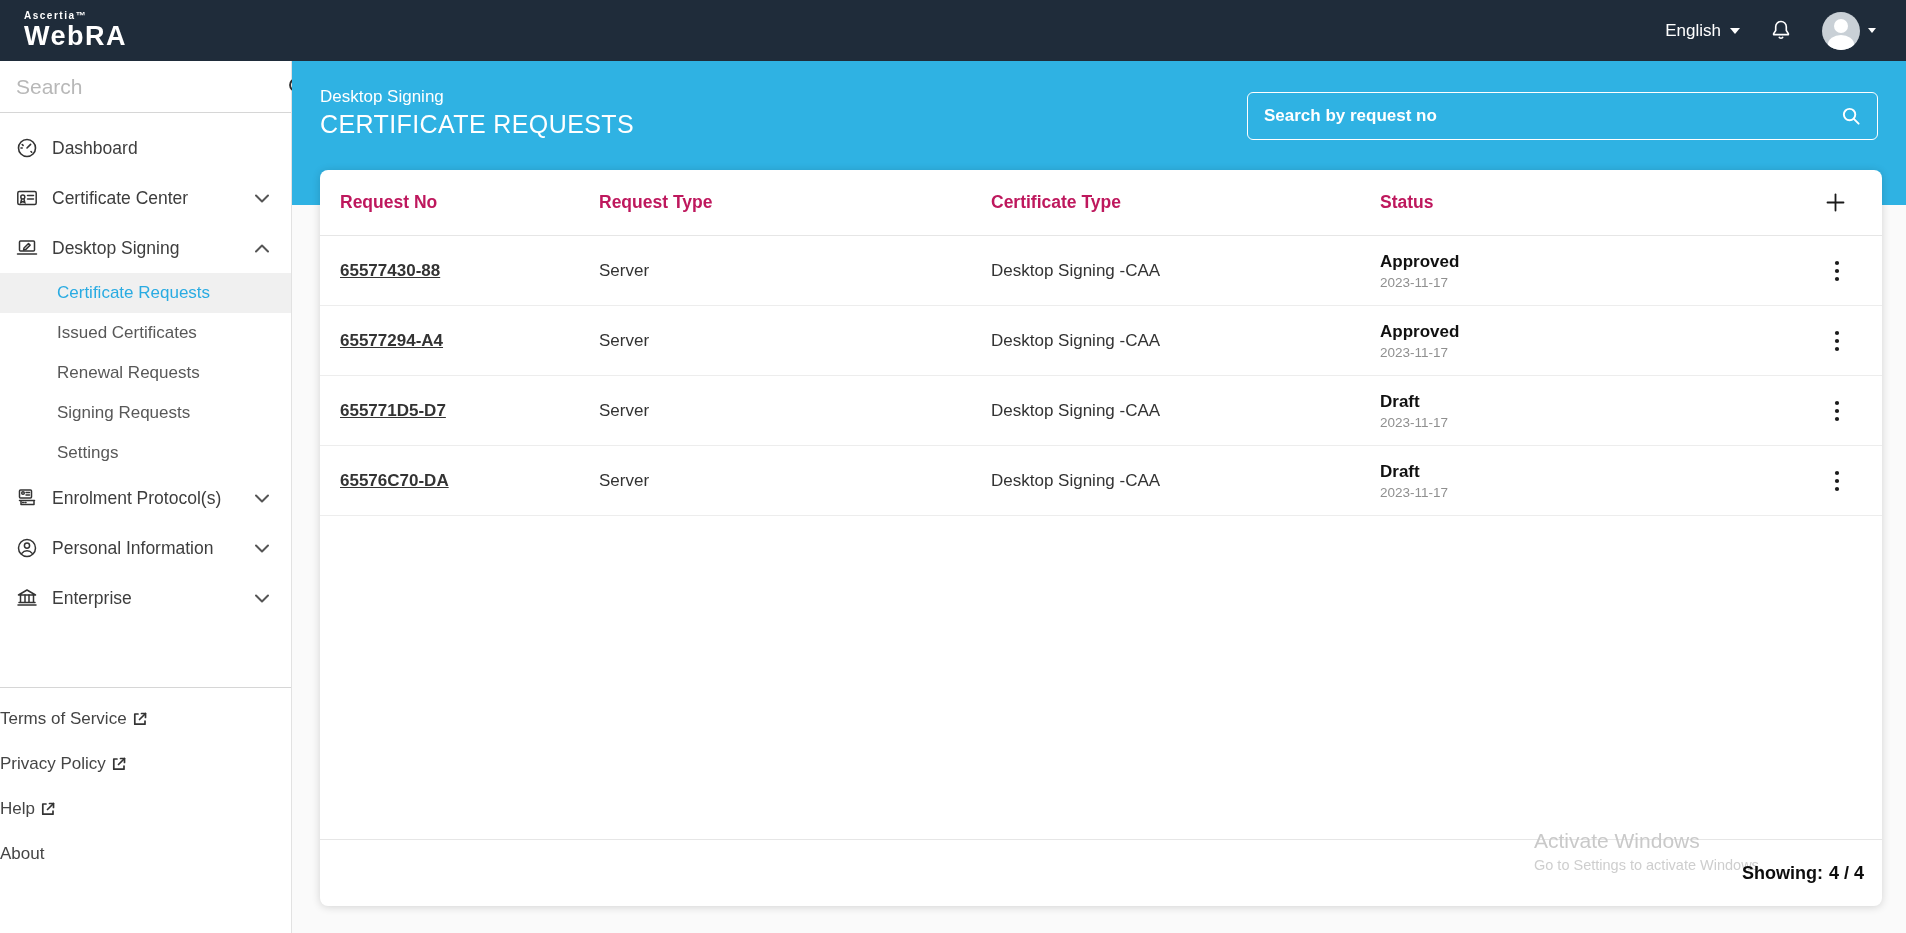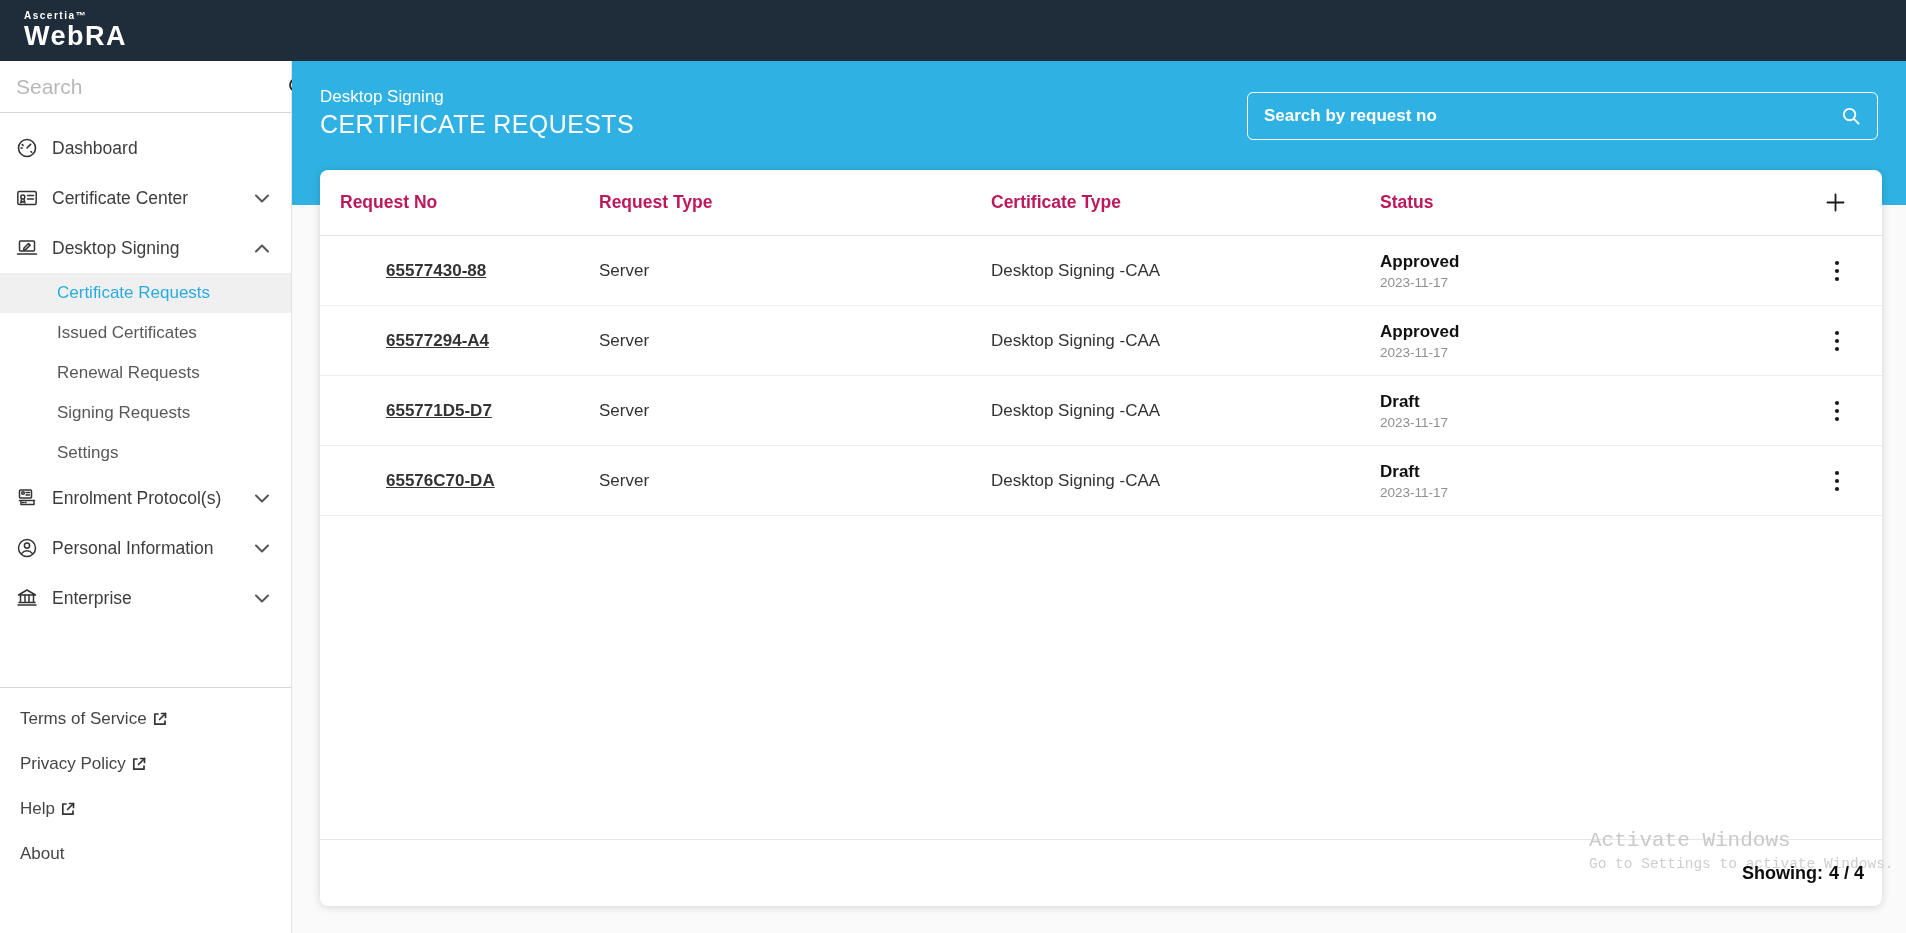"English" div.nav-right { html: none -> <div> <div> <span>English</span> <span></span> </div> <div> <svg> <path></path> <path></path> </svg> </div> <div> <div> <div></div> <div></div> </div> <span></span> </div> </div> }
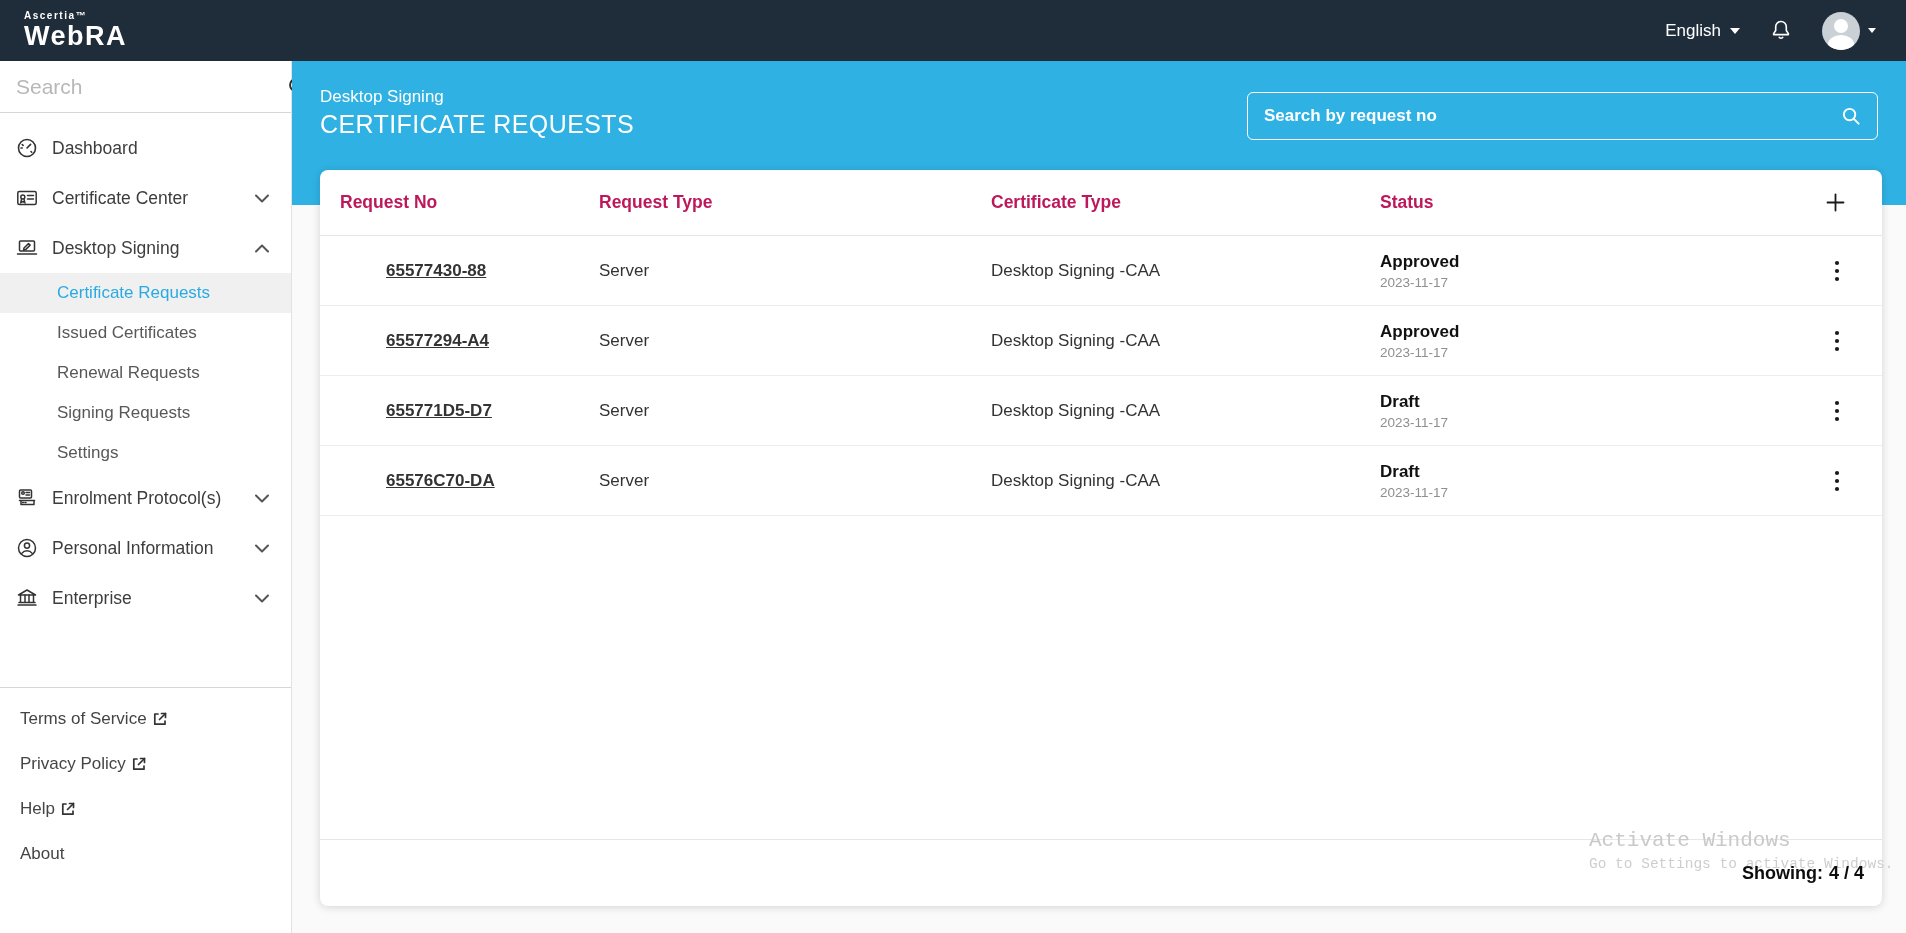"65577430-88" .req-link { margin-left: 46px -> none }
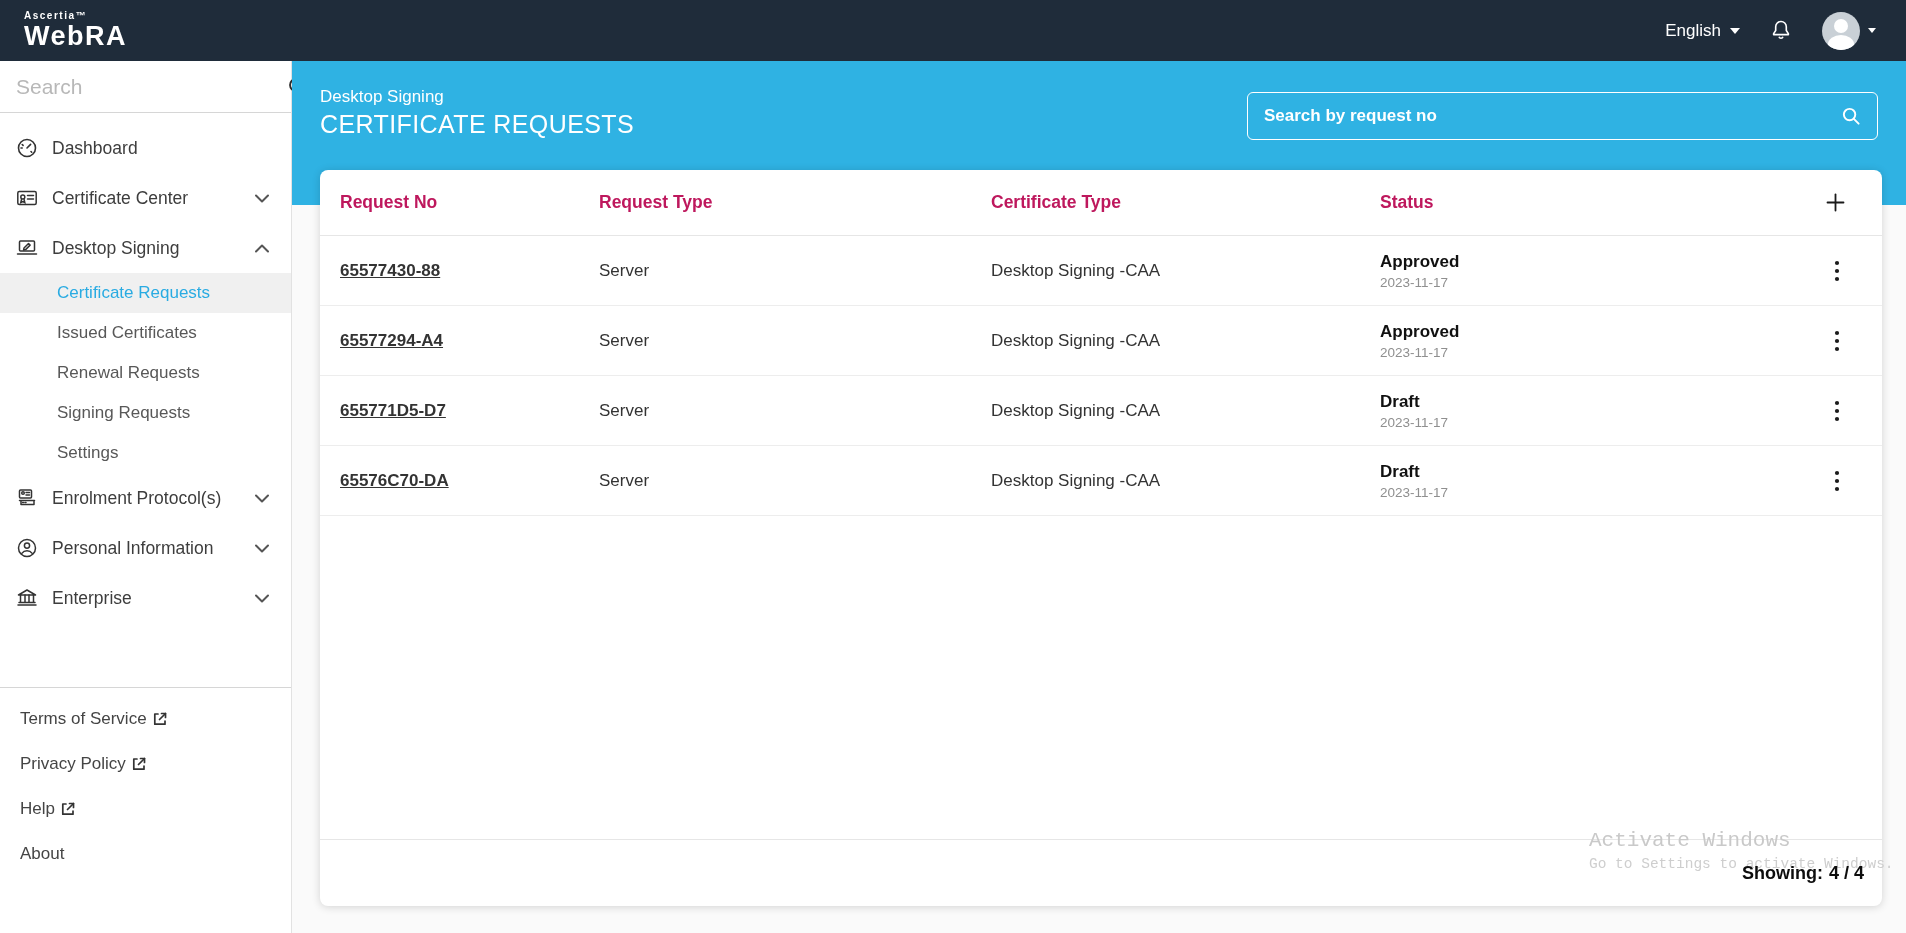"Terms of Service" .footer-link { padding-left: 20px -> 0 }
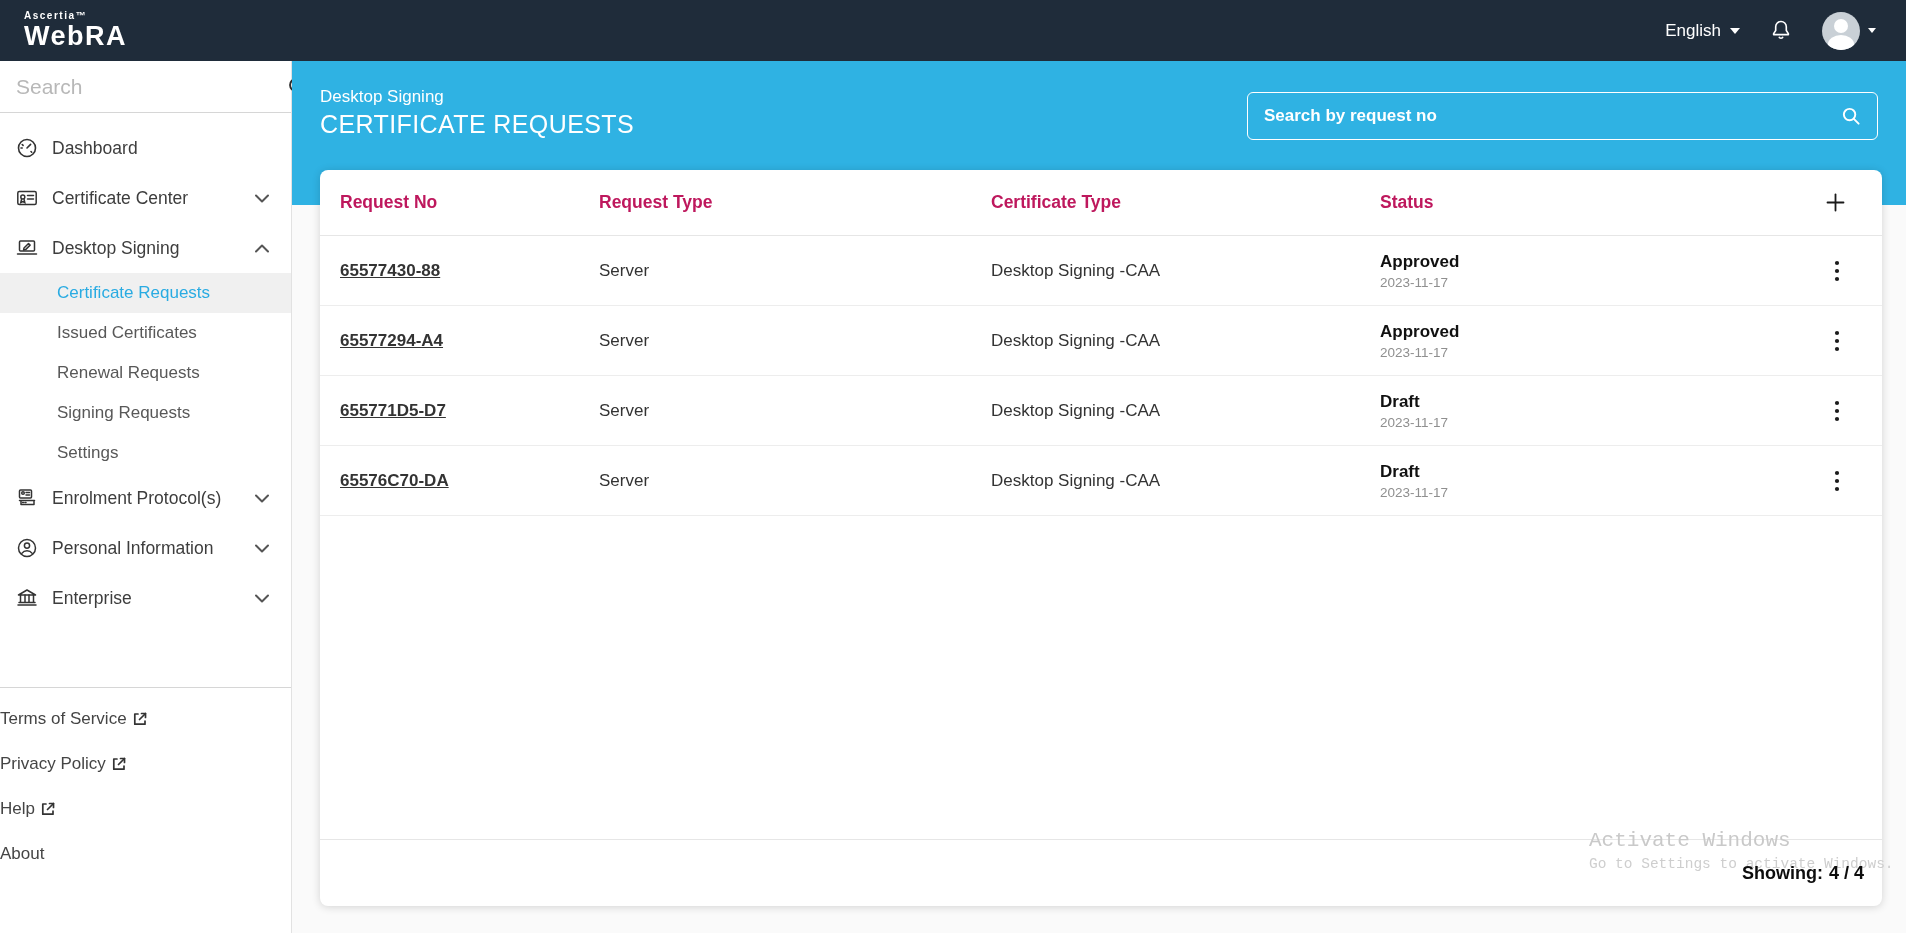"Activate Windows" .watermark { font-family: Liberation Mono, monospace -> none; left: 1297px -> 1242px }
